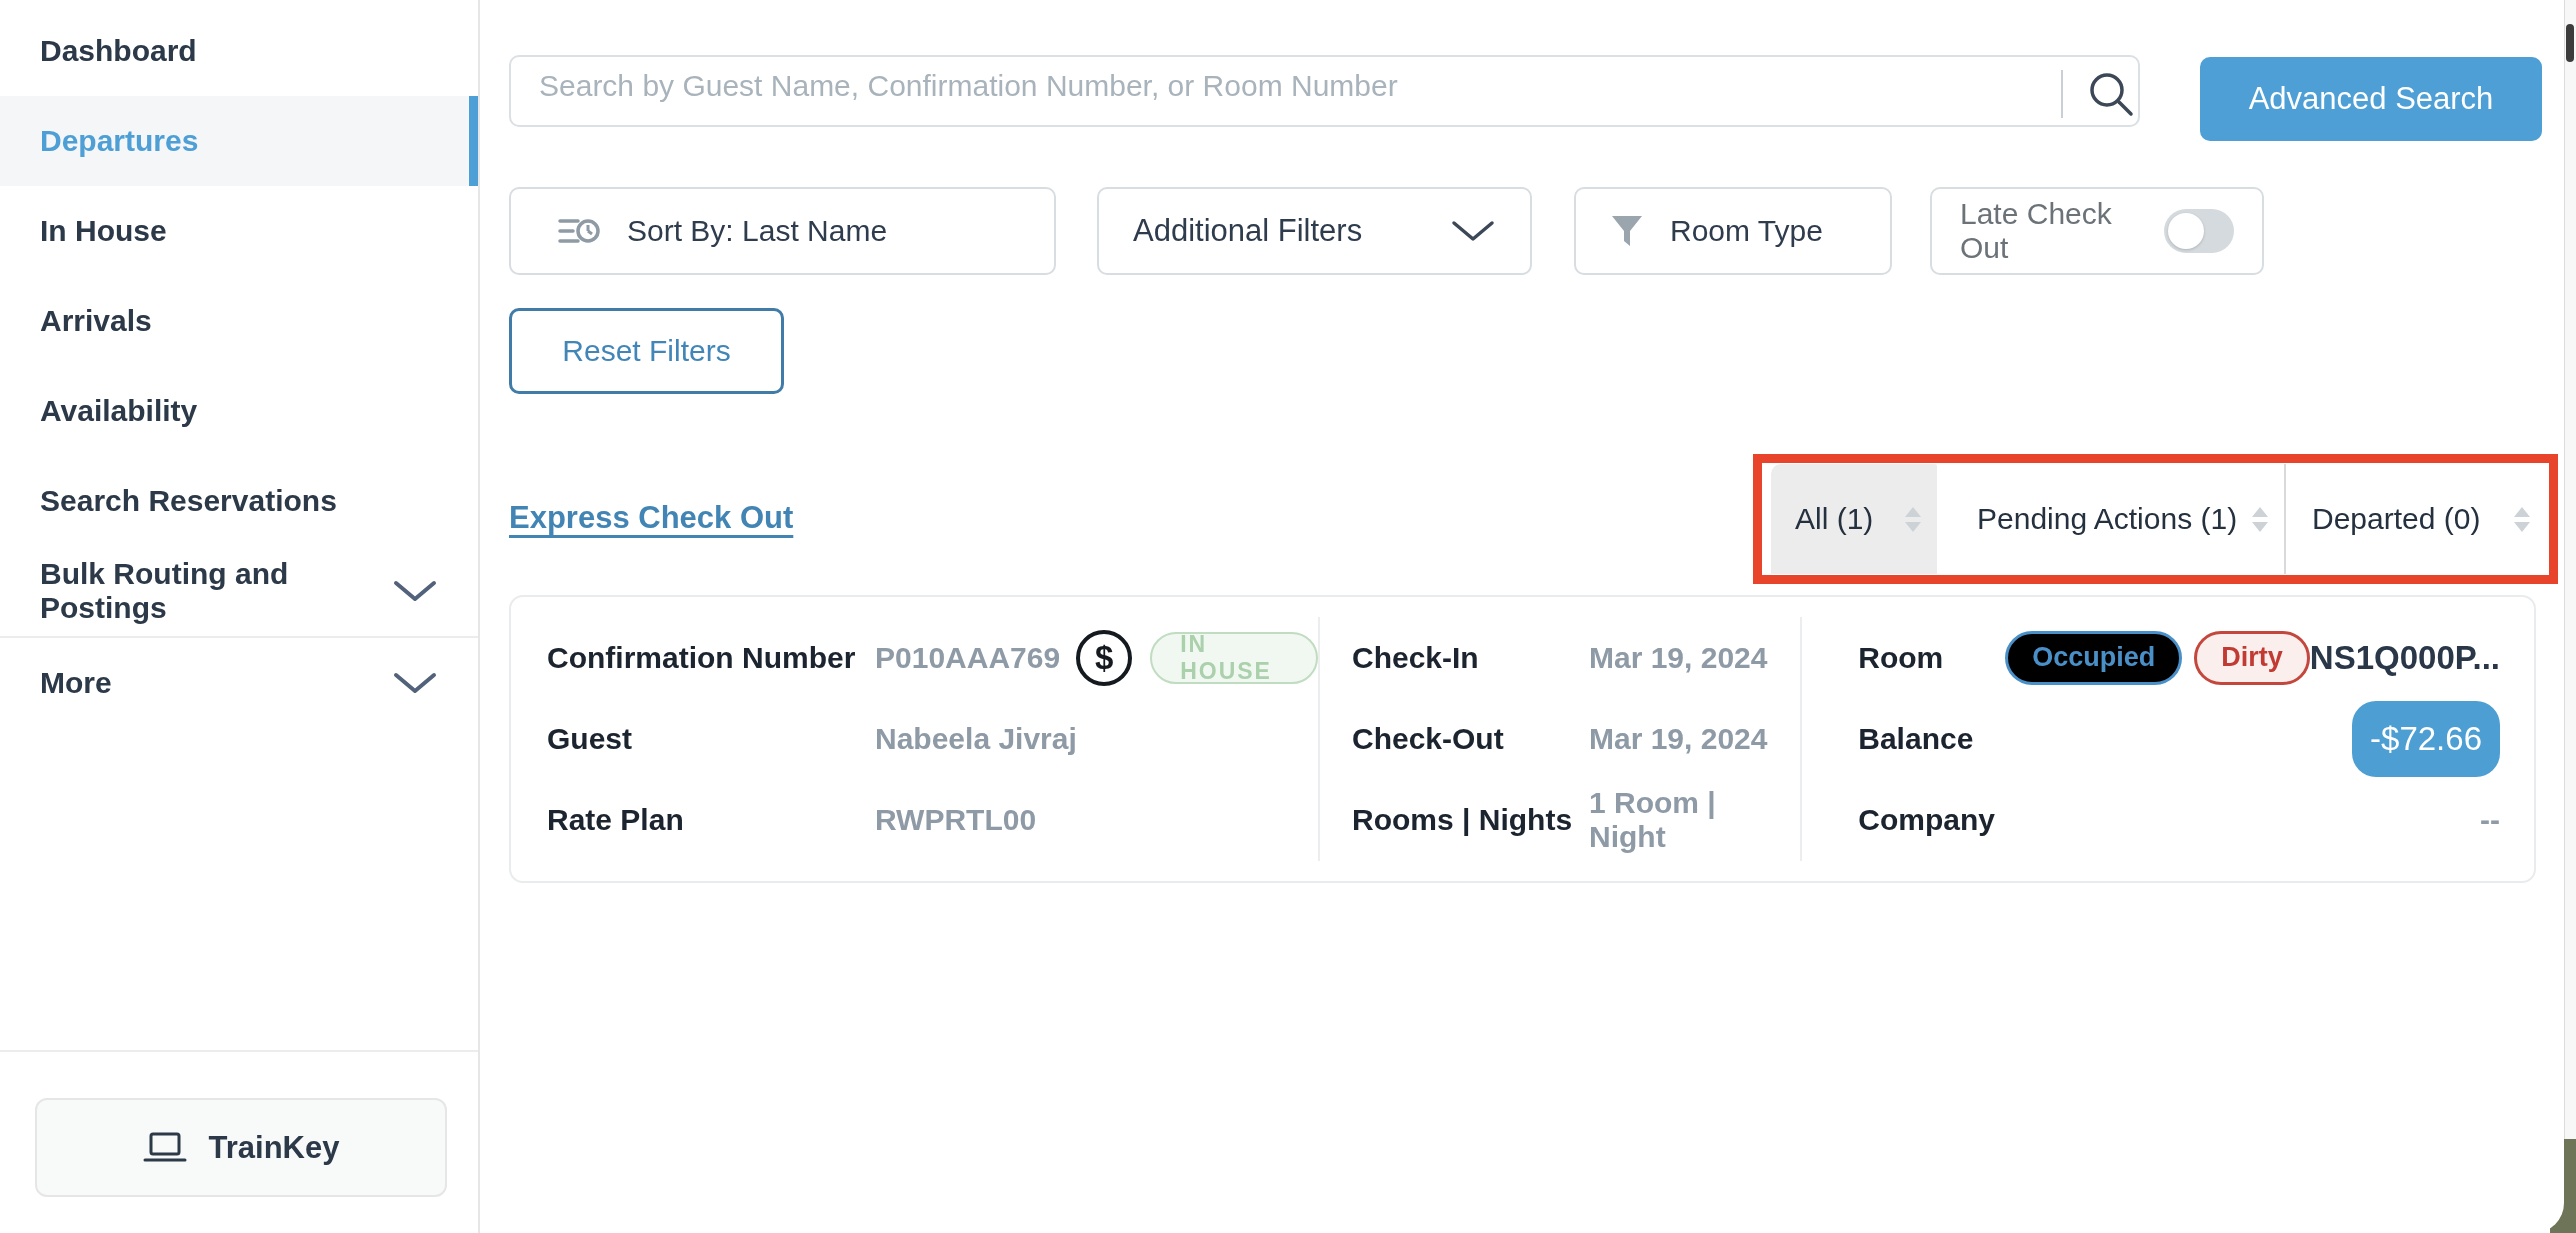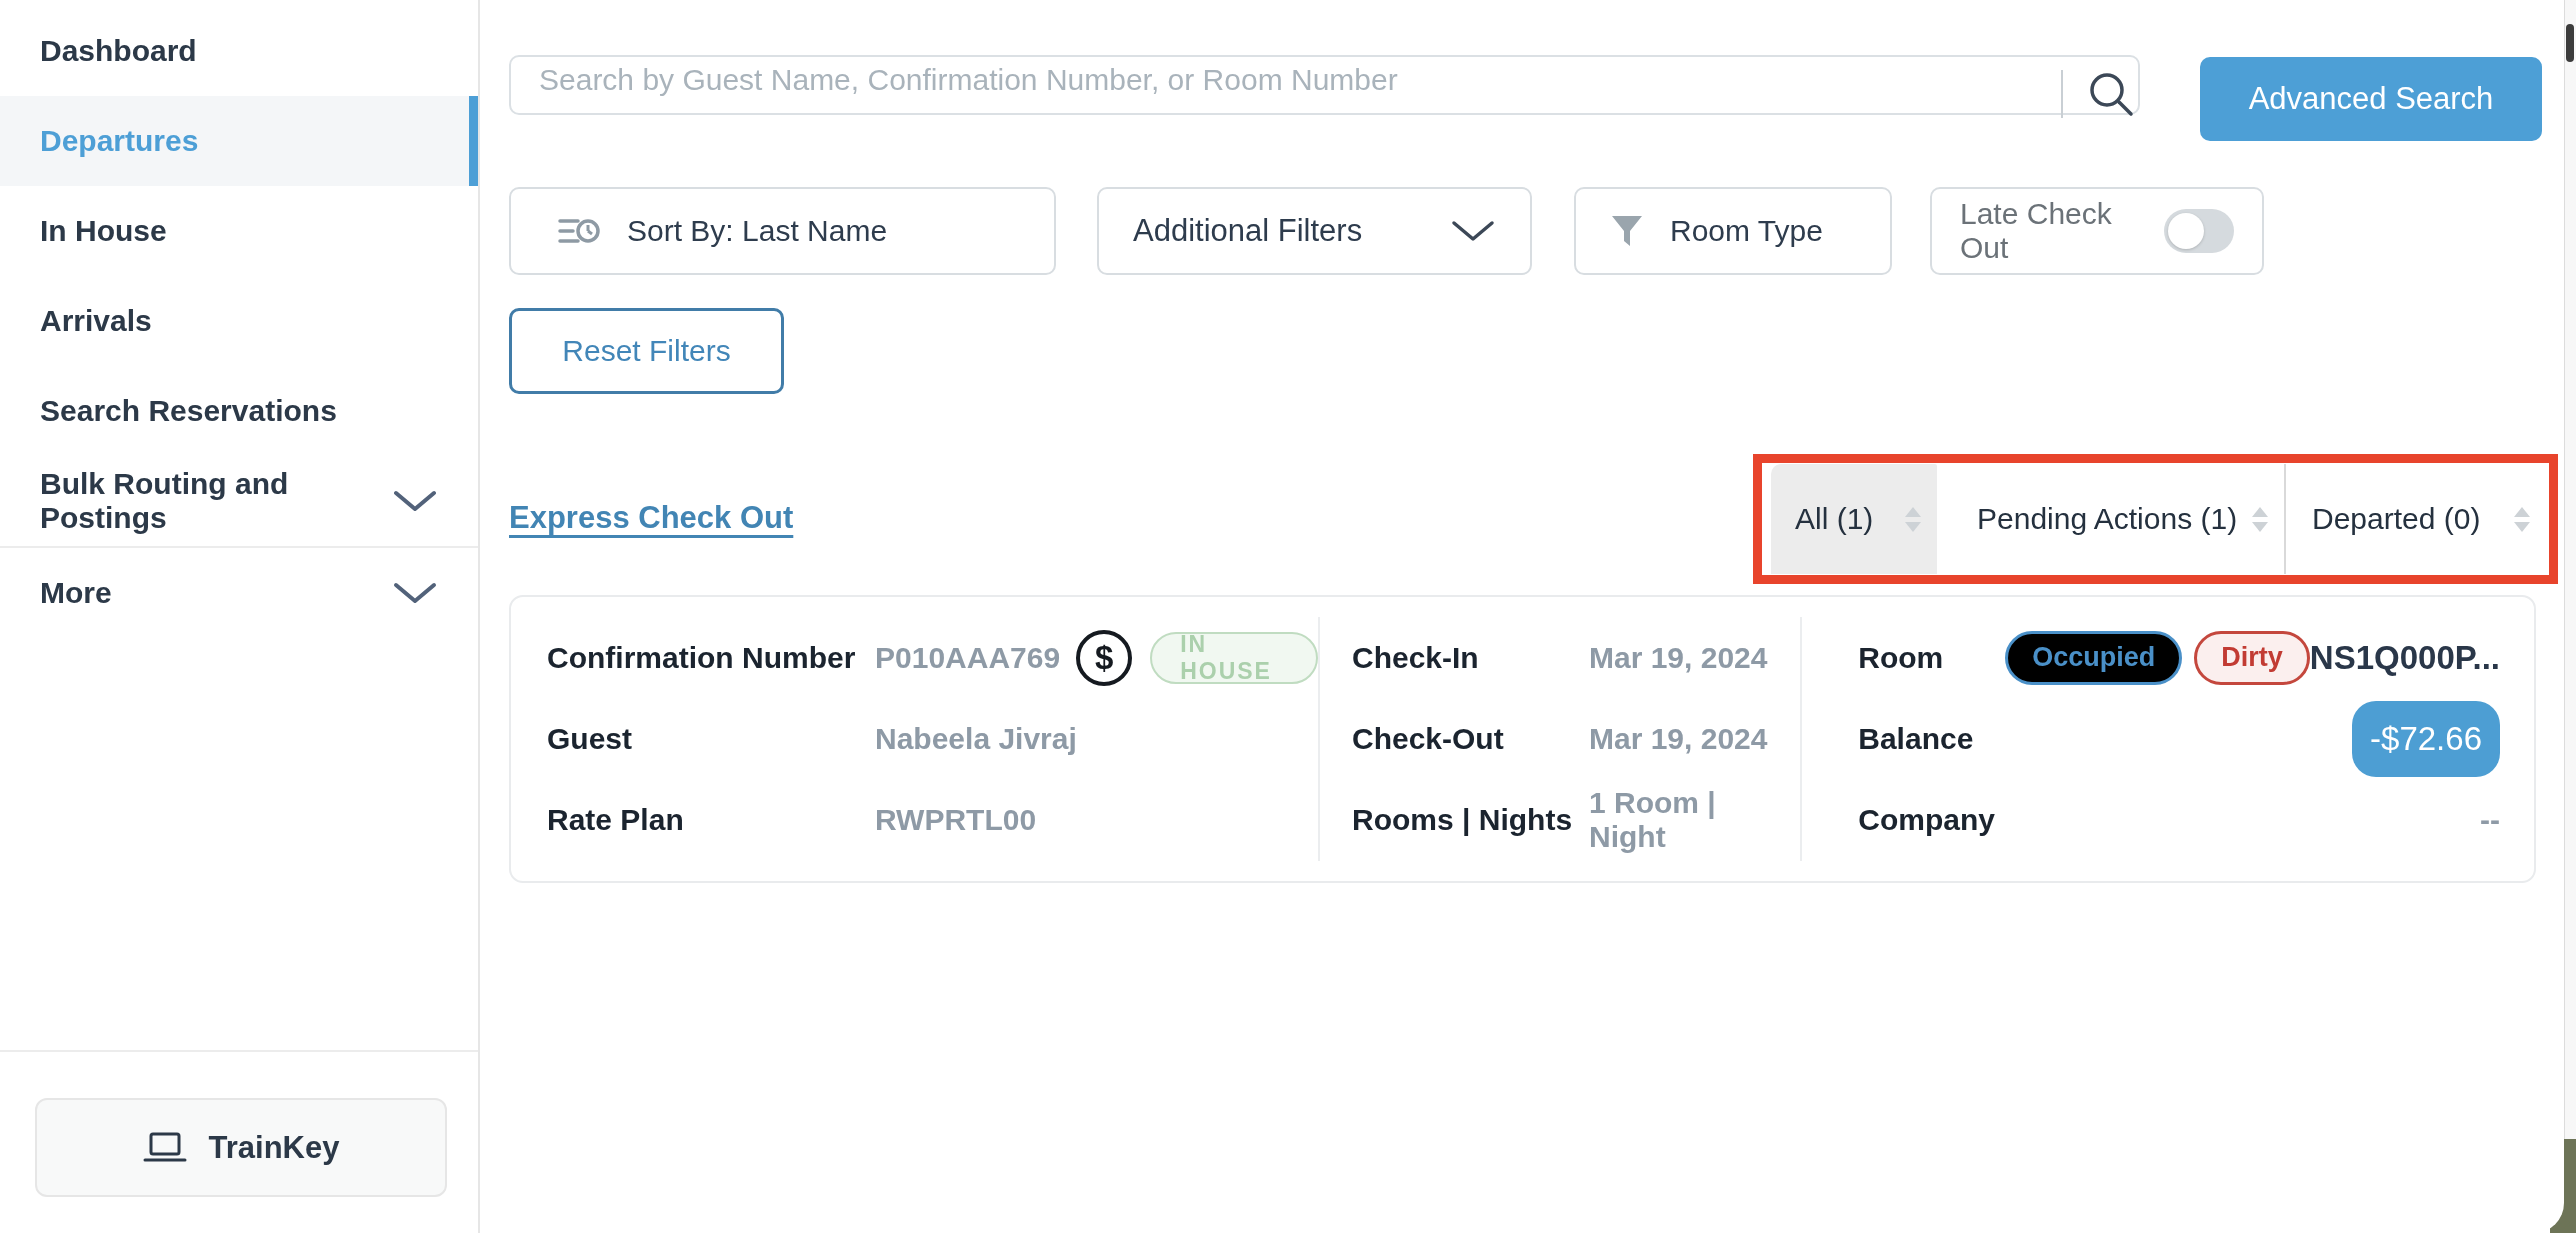"Search by Guest Name, Confirmation" .search-input { height: 60px -> 72px }
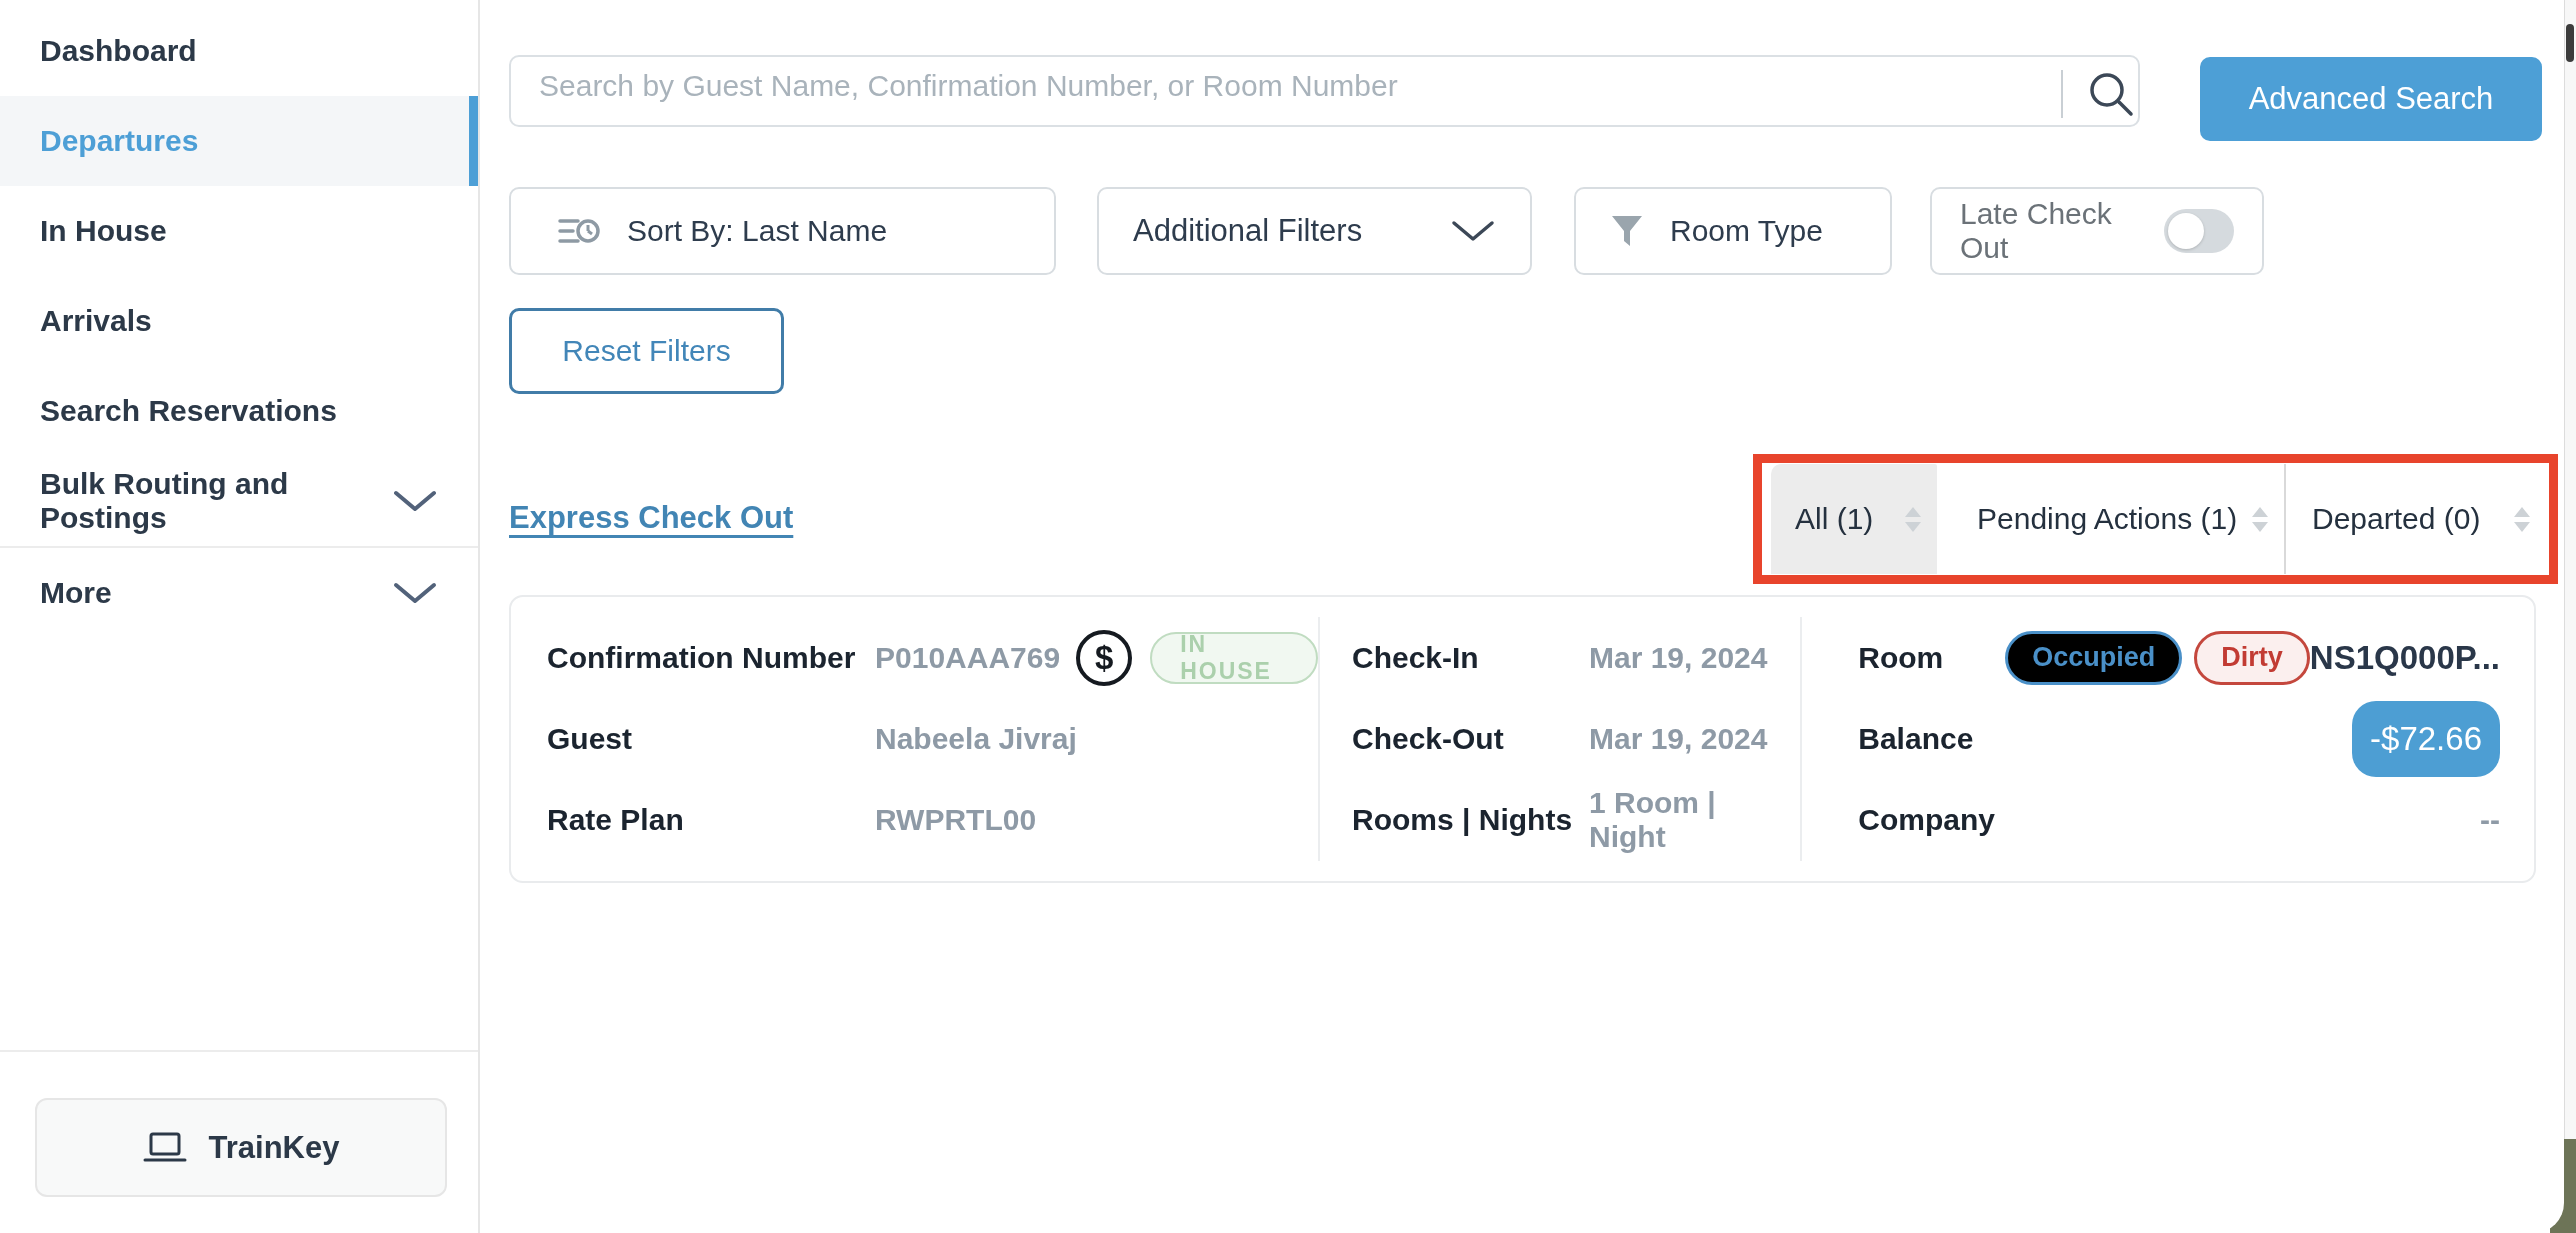"Availability" div.nav-item { html: none -> <div> <span>Availability</span> </div> }
